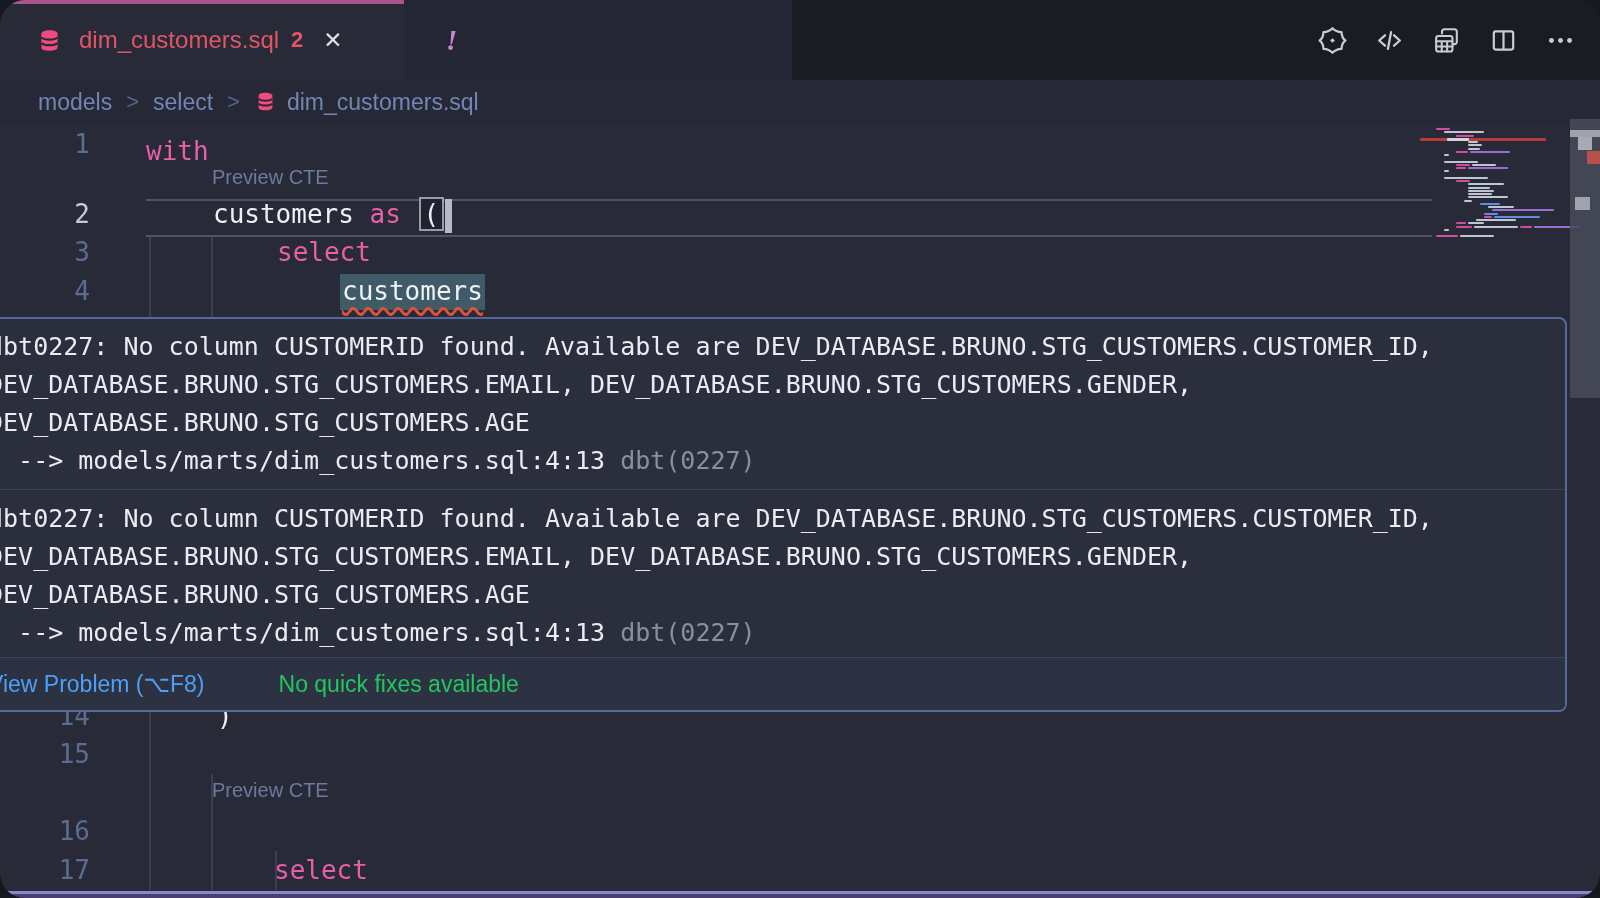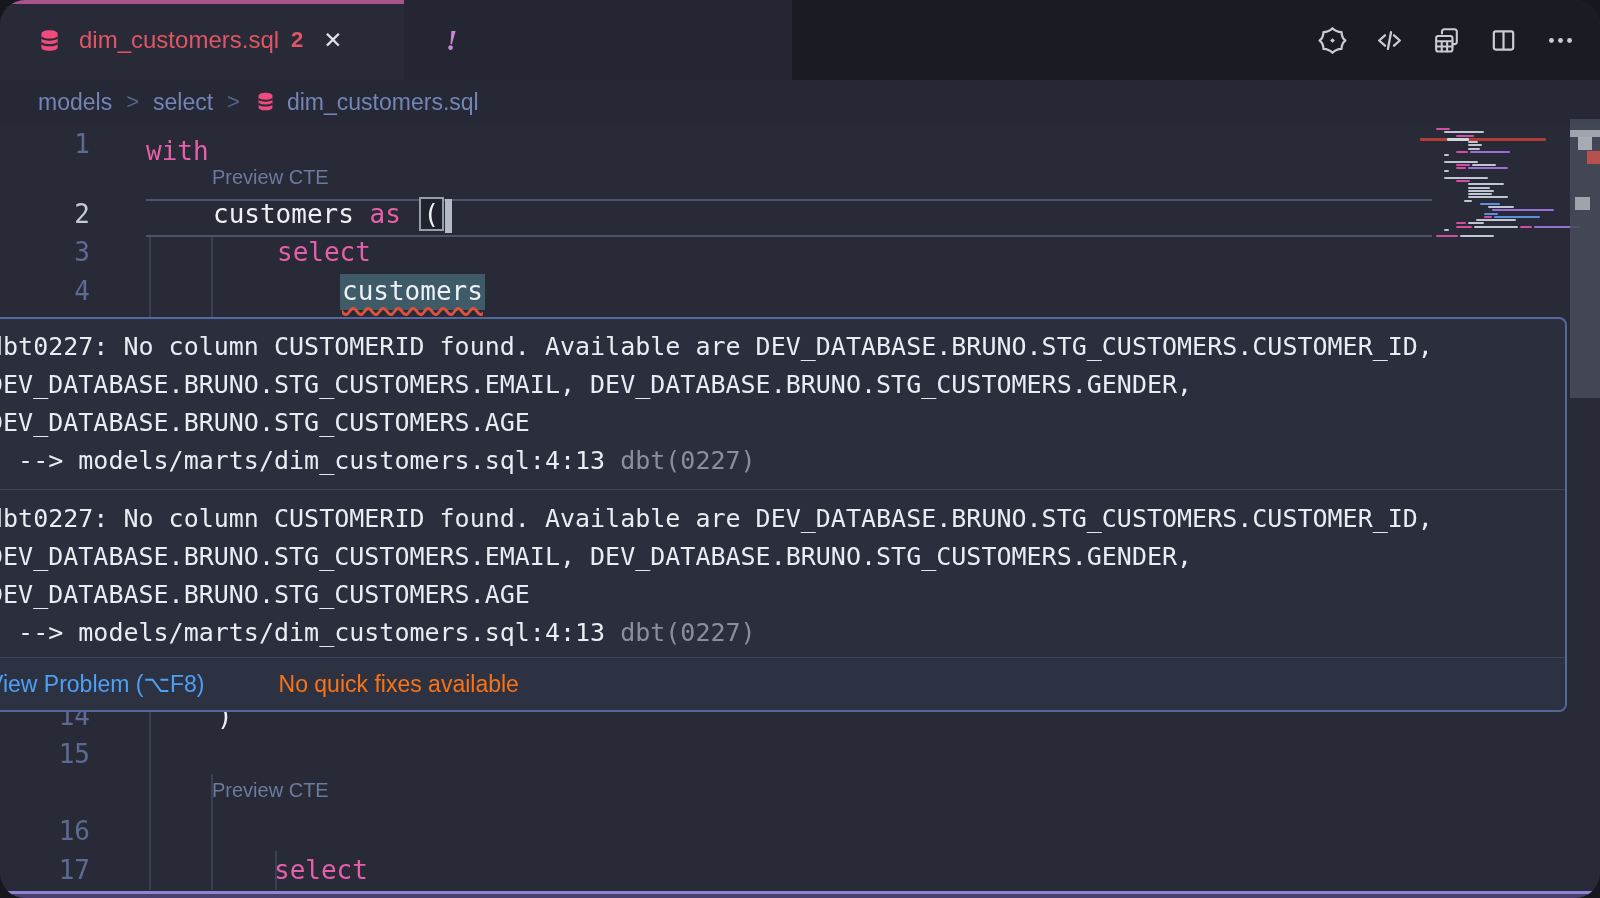"No quick fixes available" .hs-msg { color: #f97316 -> #22c55e }
